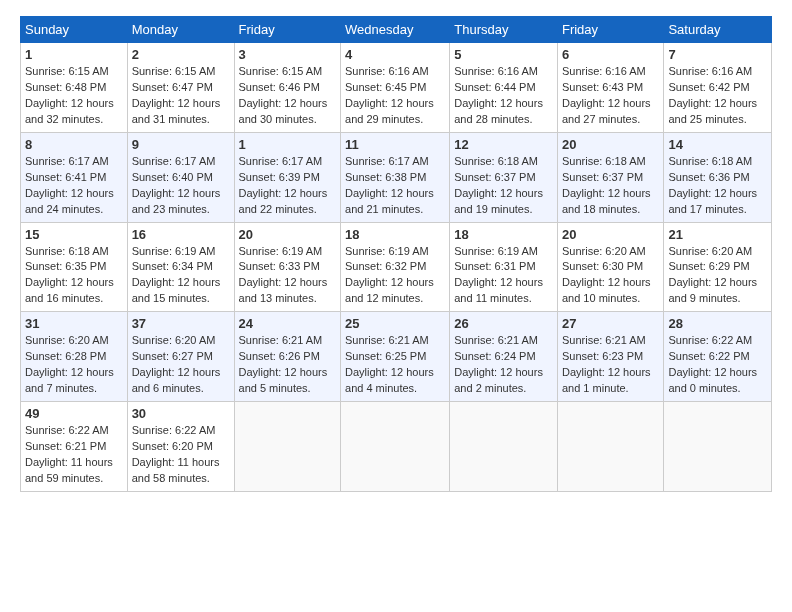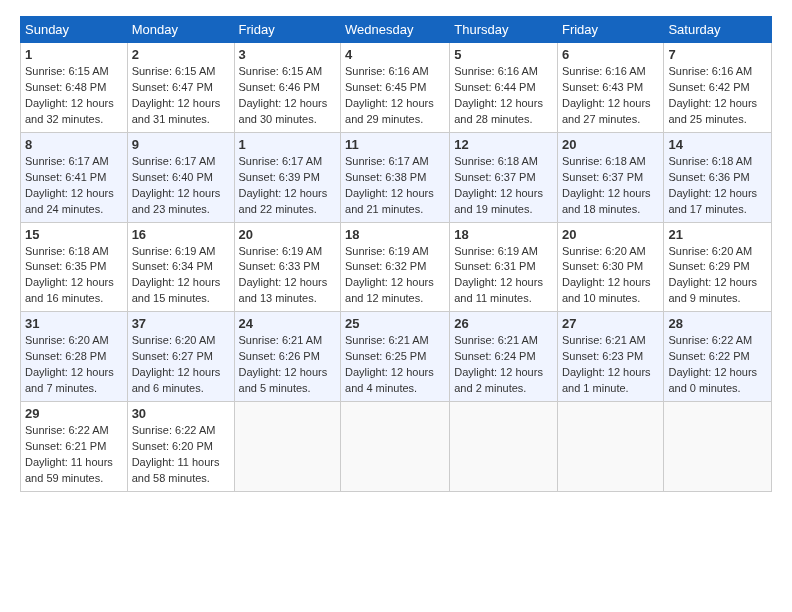"29" div.day-num { text: 29 -> 49 }
